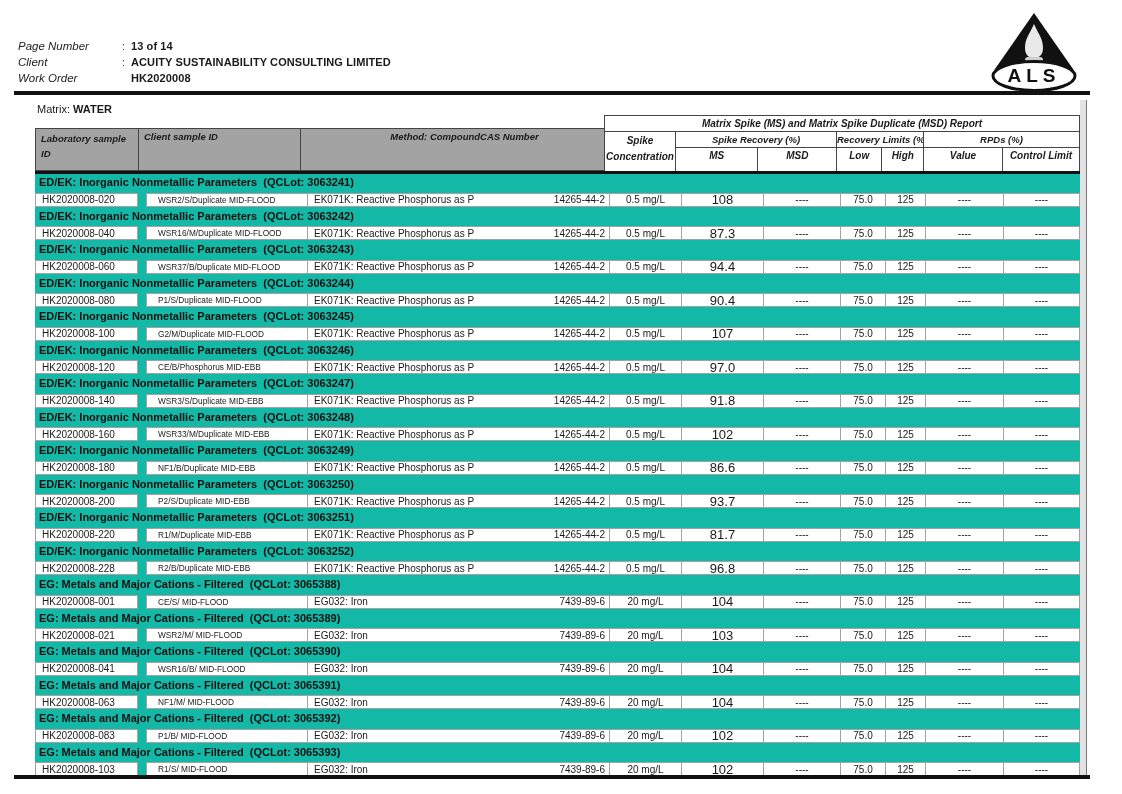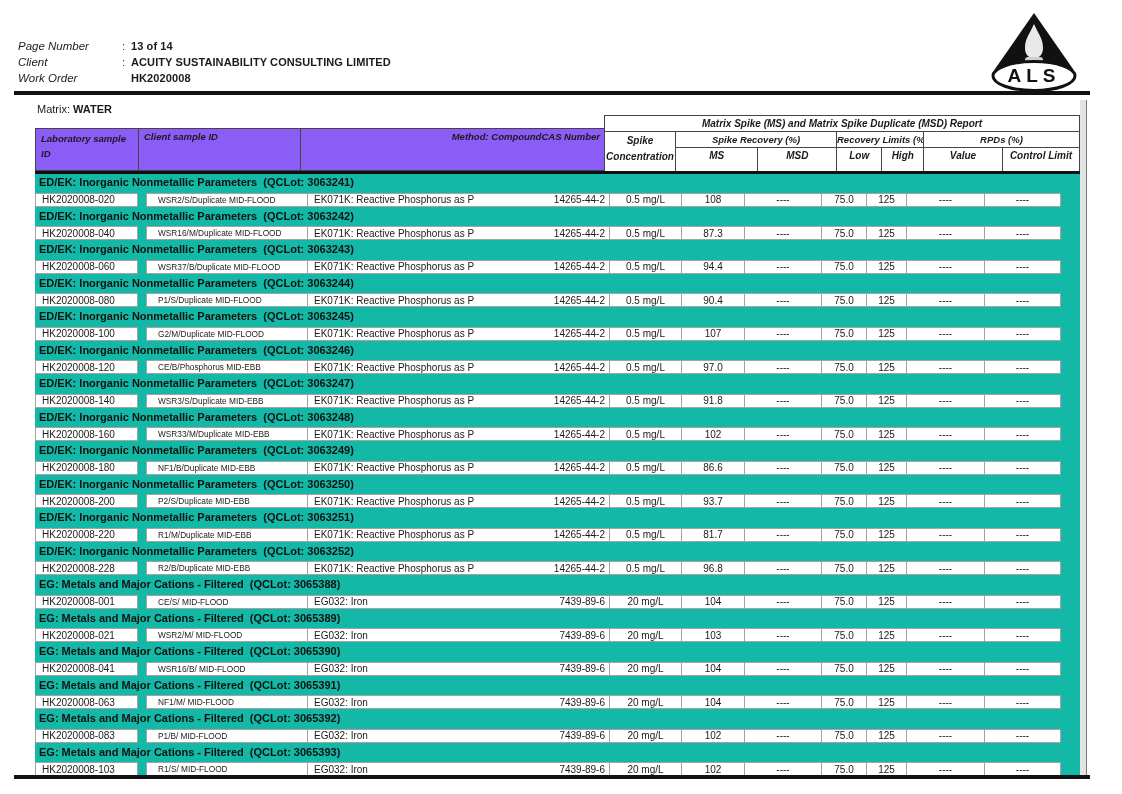"Laboratory sample" .lheader { background: #8b5cf6 -> #a3a3a3 }
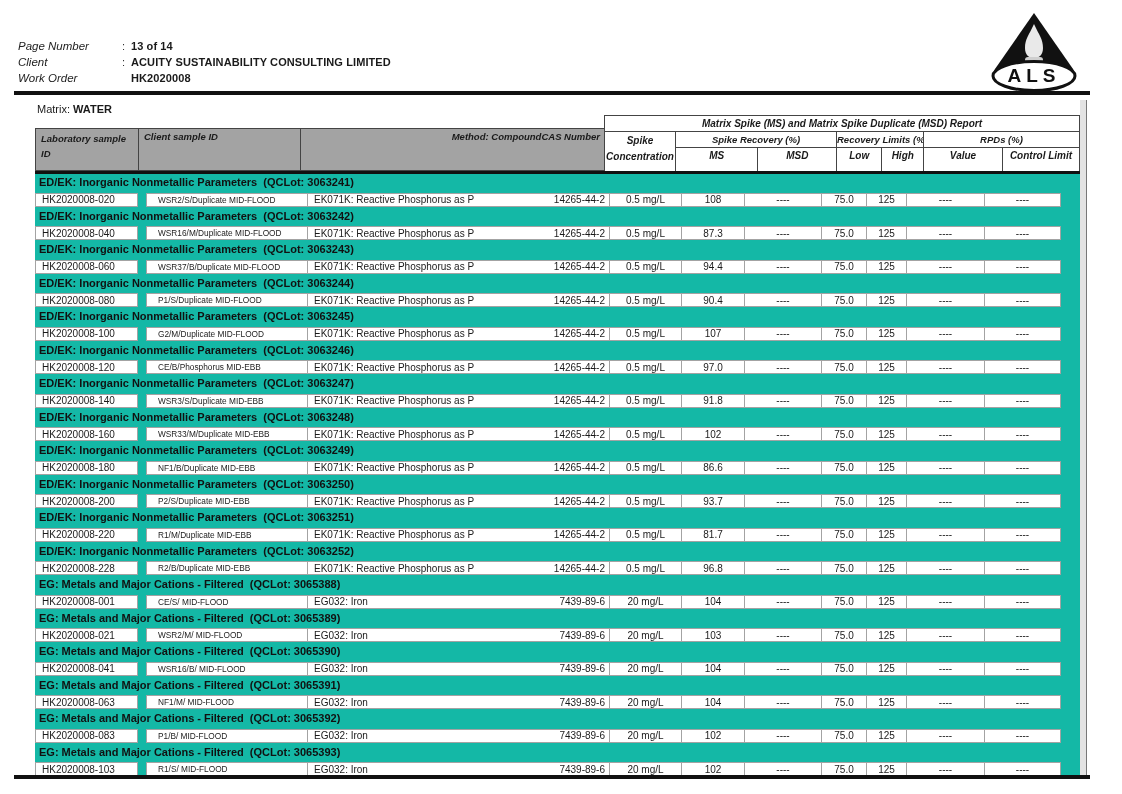"Method: Compound" .lh-method { justify-content: flex-end -> center }
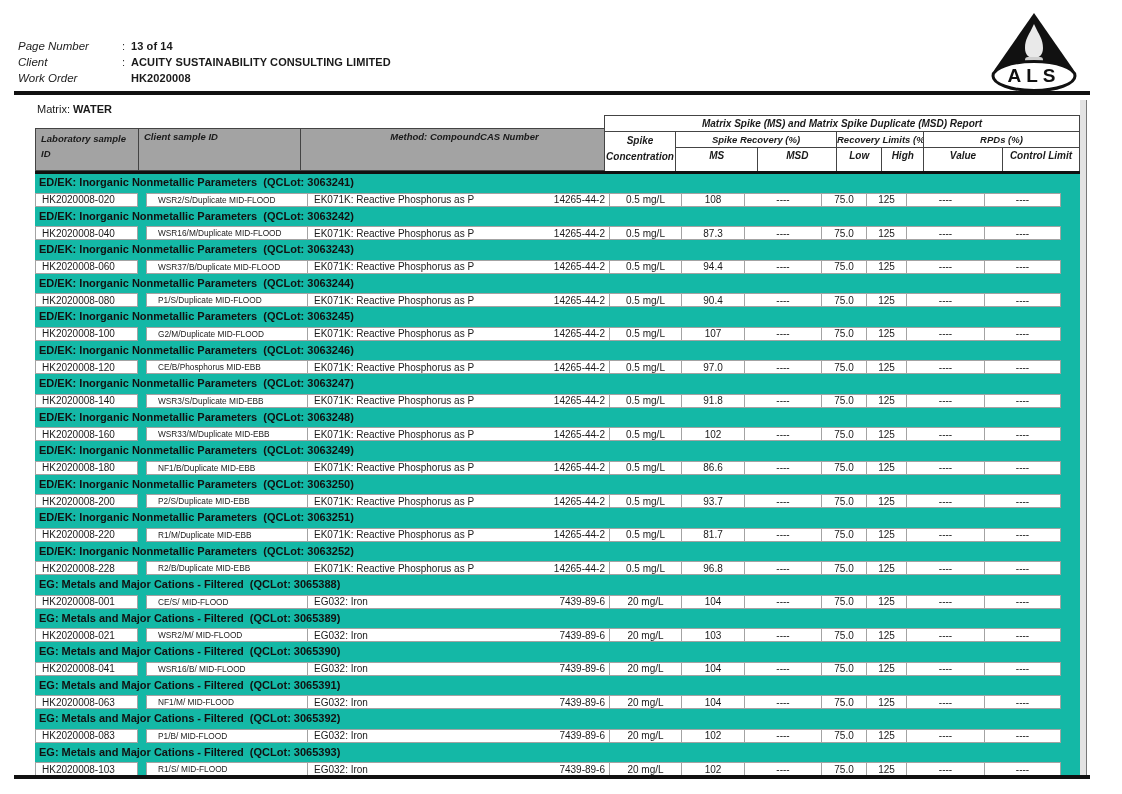"108" .c-ms { font-size: 10px -> 13px; width: 64px -> 83px }
